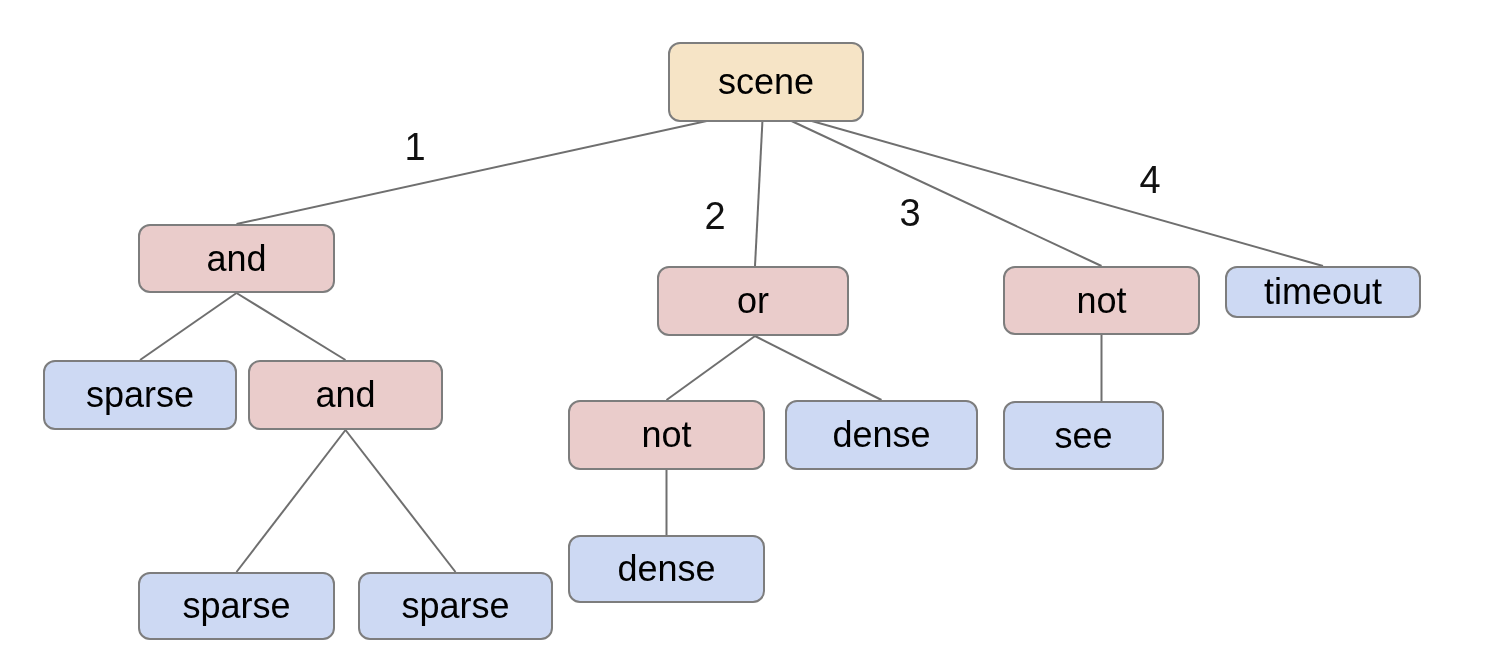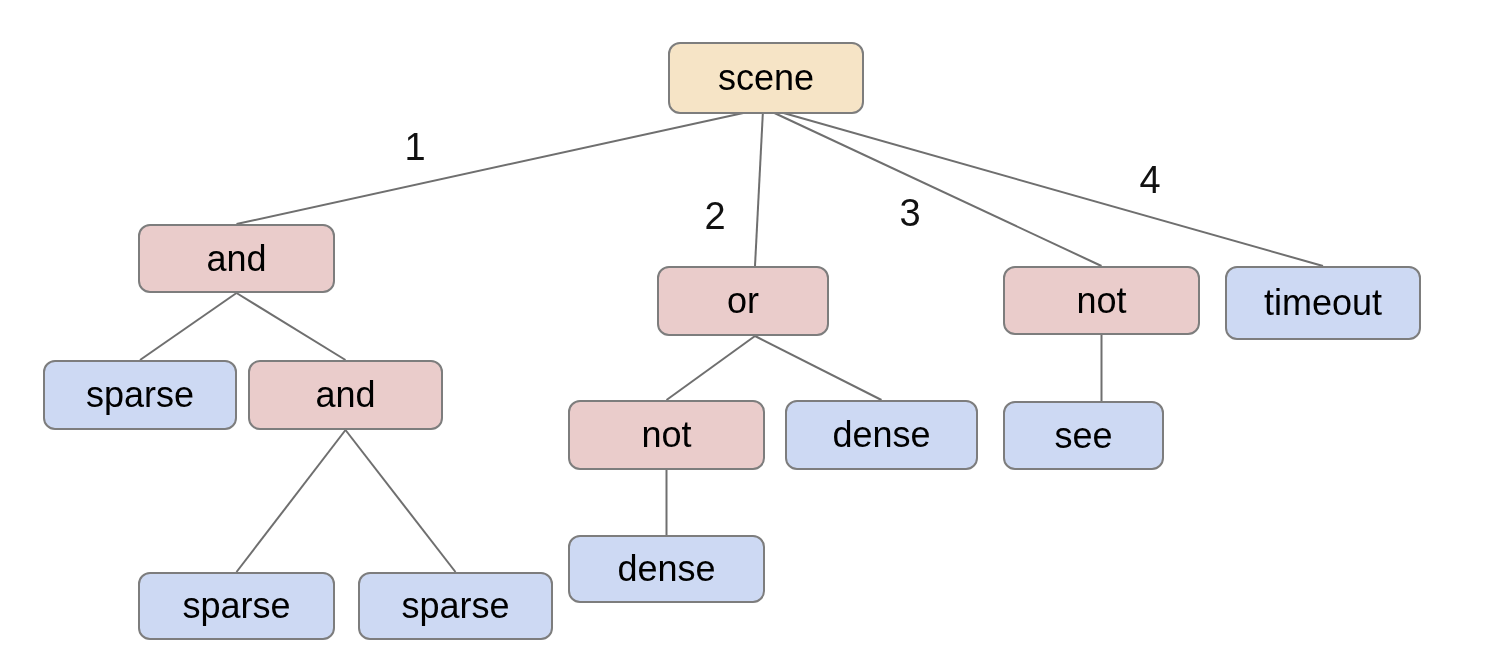"scene" div.node { height: 72px -> 80px }
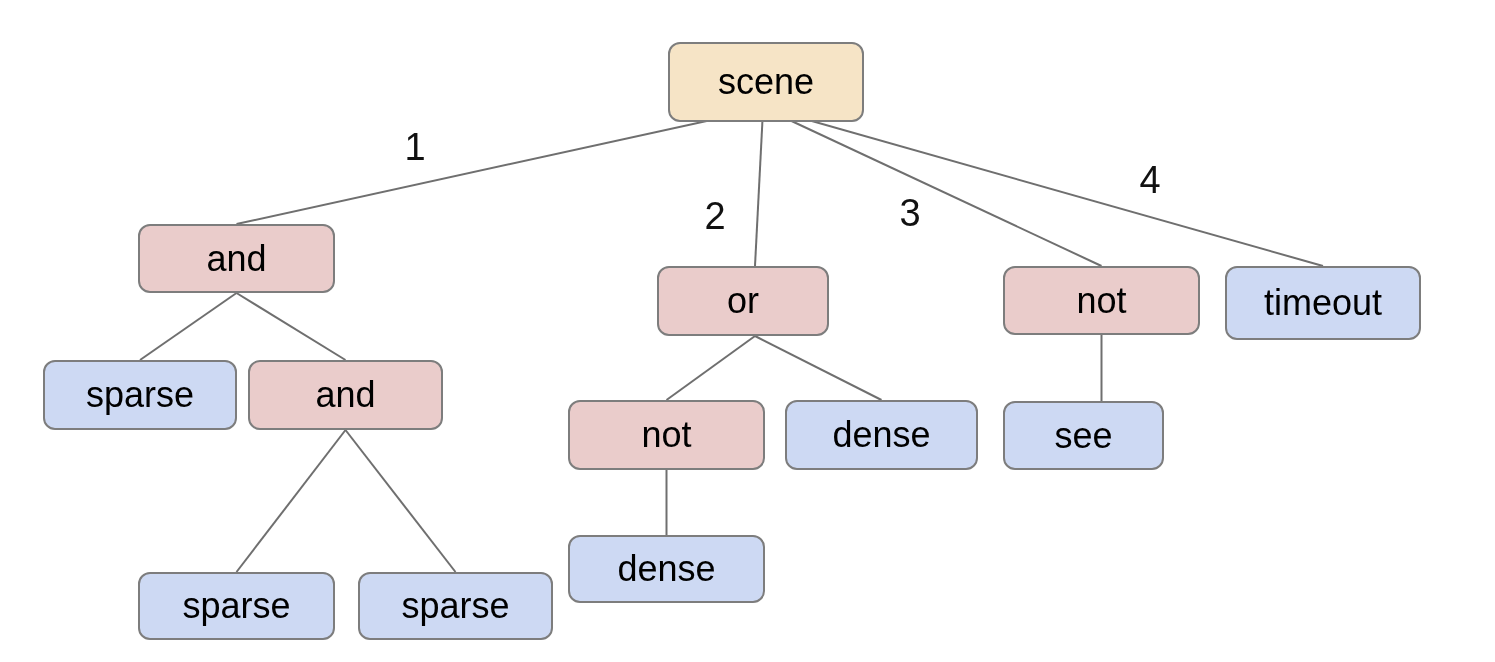"or" div.node { width: 172px -> 192px }
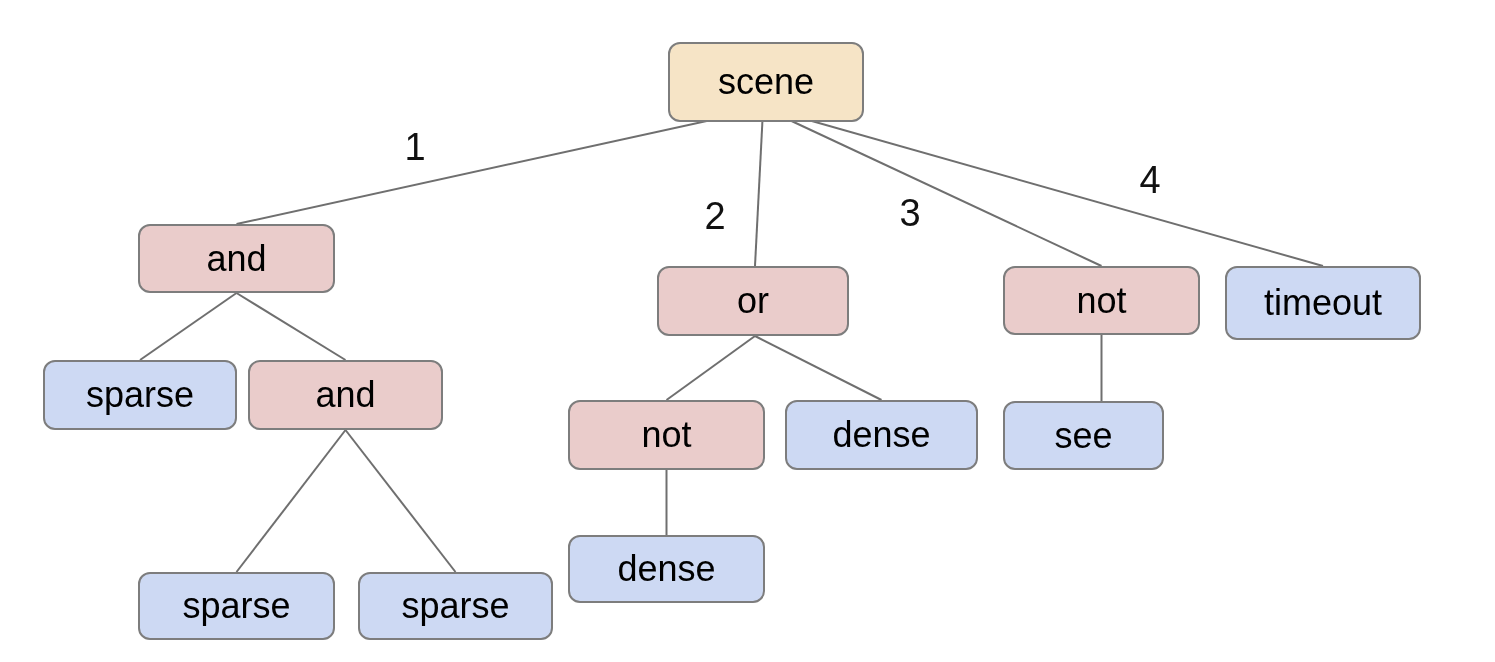"timeout" div.node { height: 74px -> 52px }
